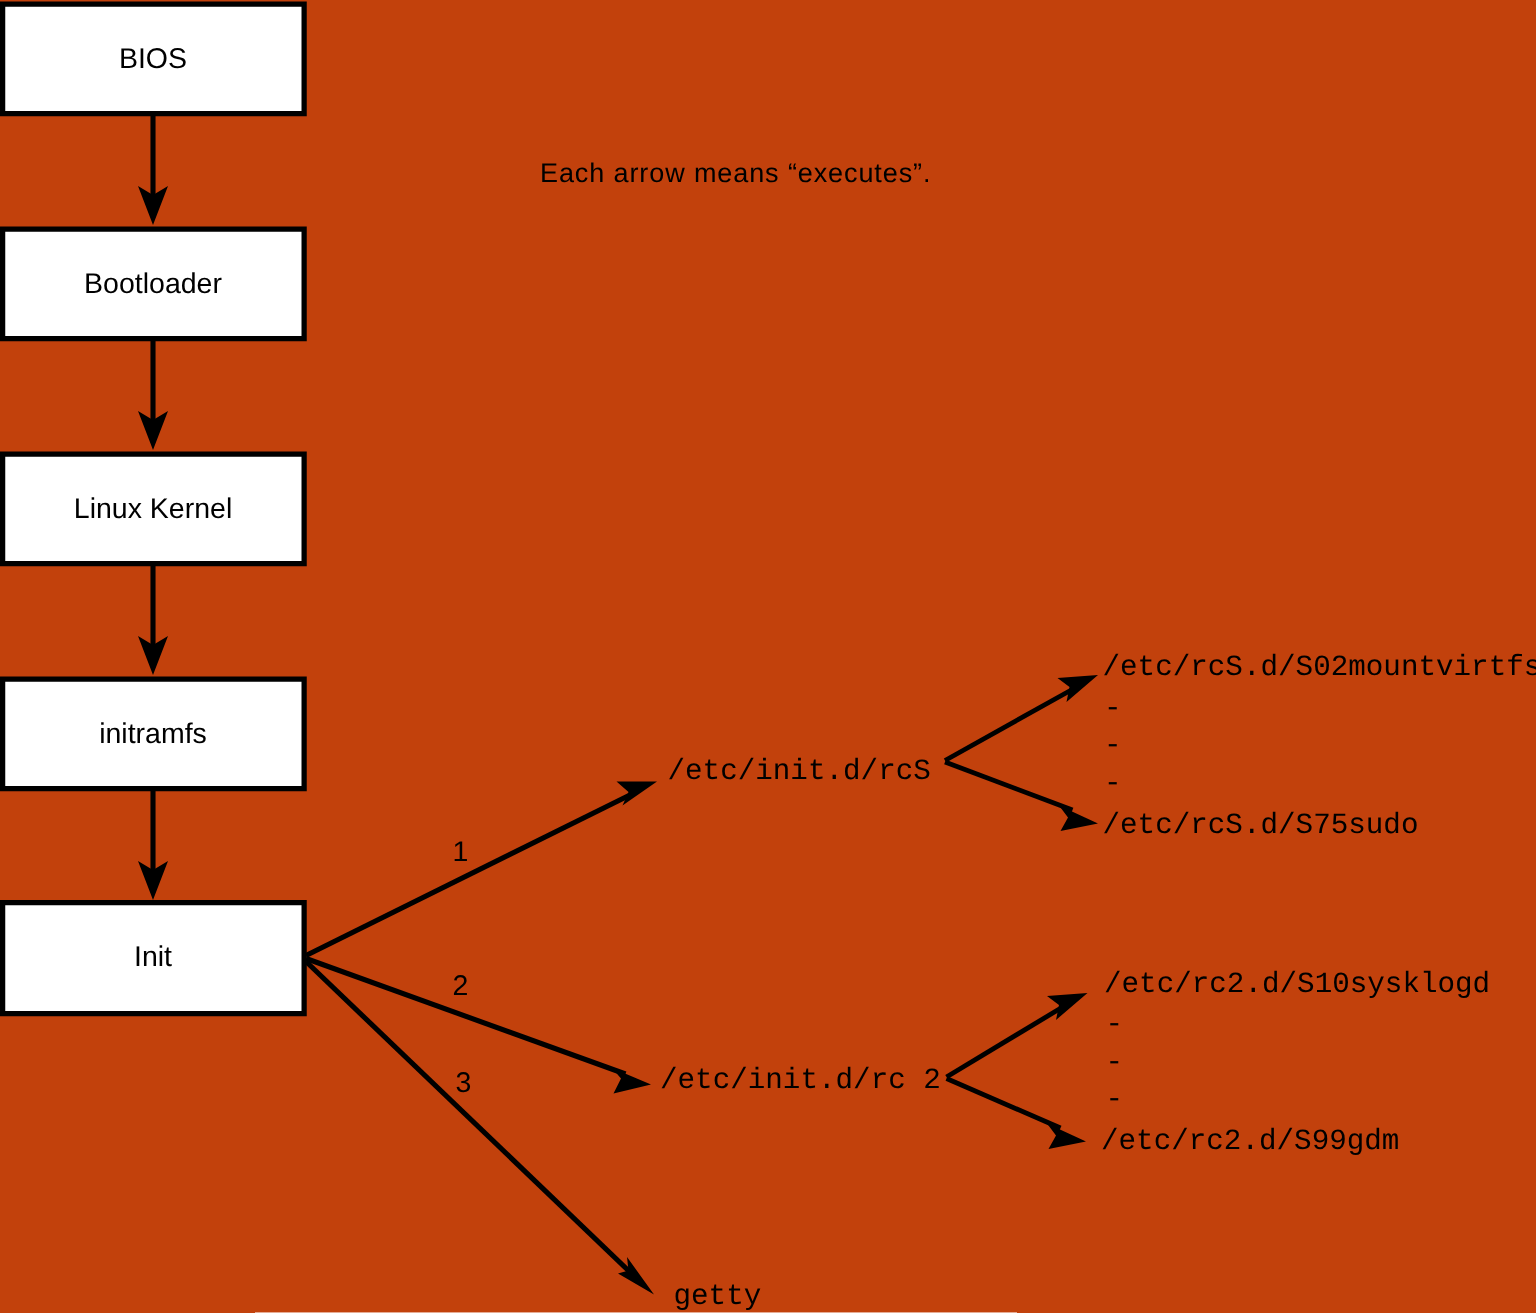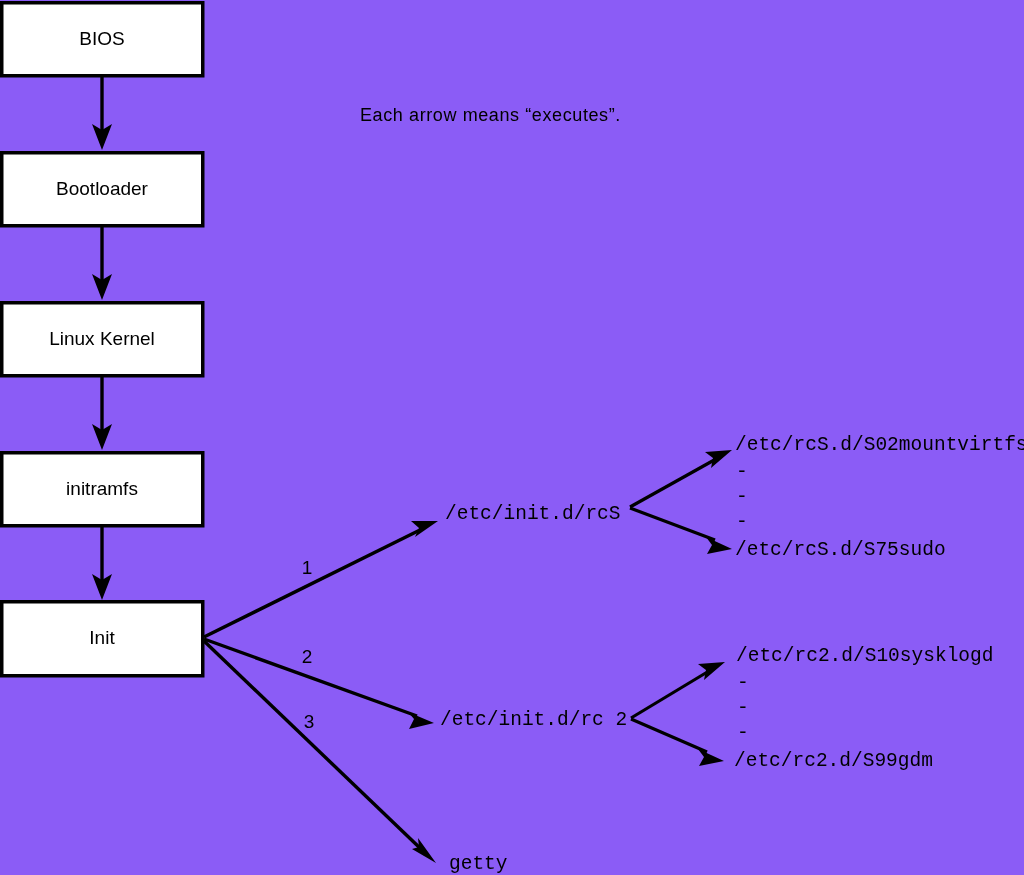"BIOS" #canvas { background: #8b5cf6 -> #c2410c }
